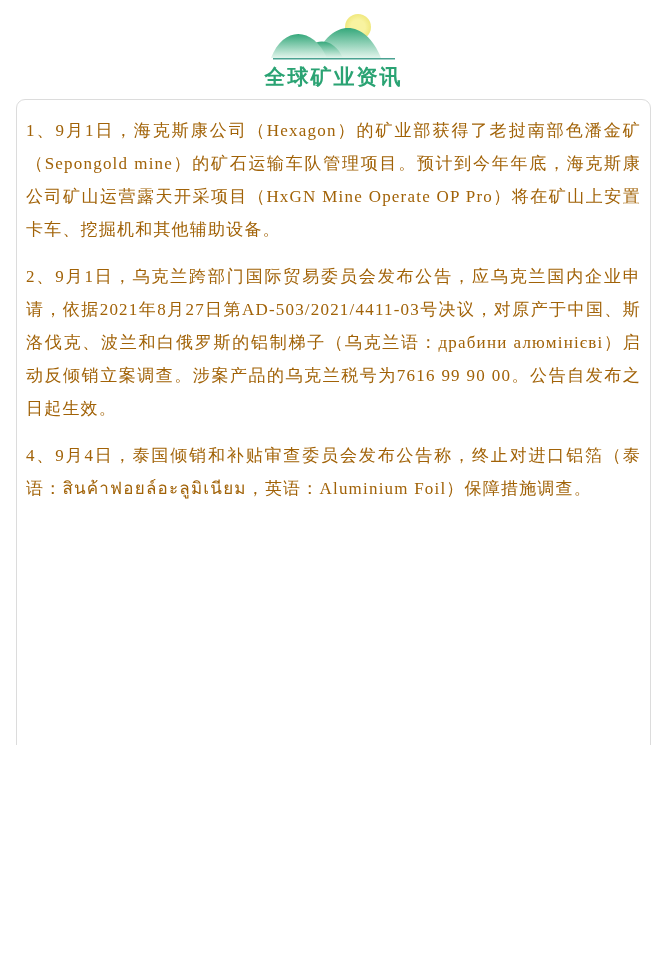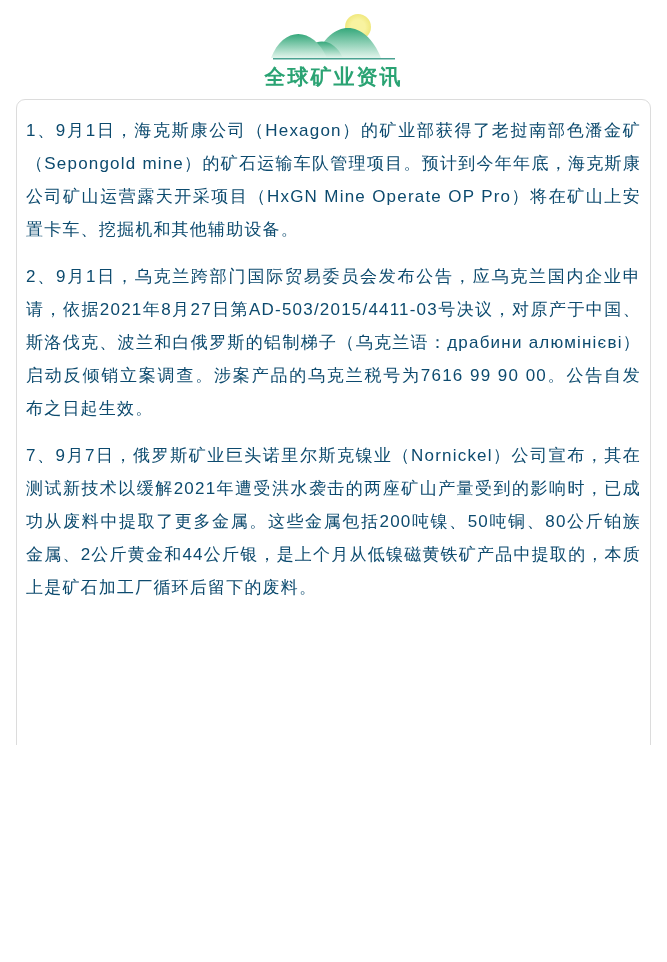"全球矿业资讯" .page { font-family: Liberation Sans, sans-serif -> Liberation Serif, serif }
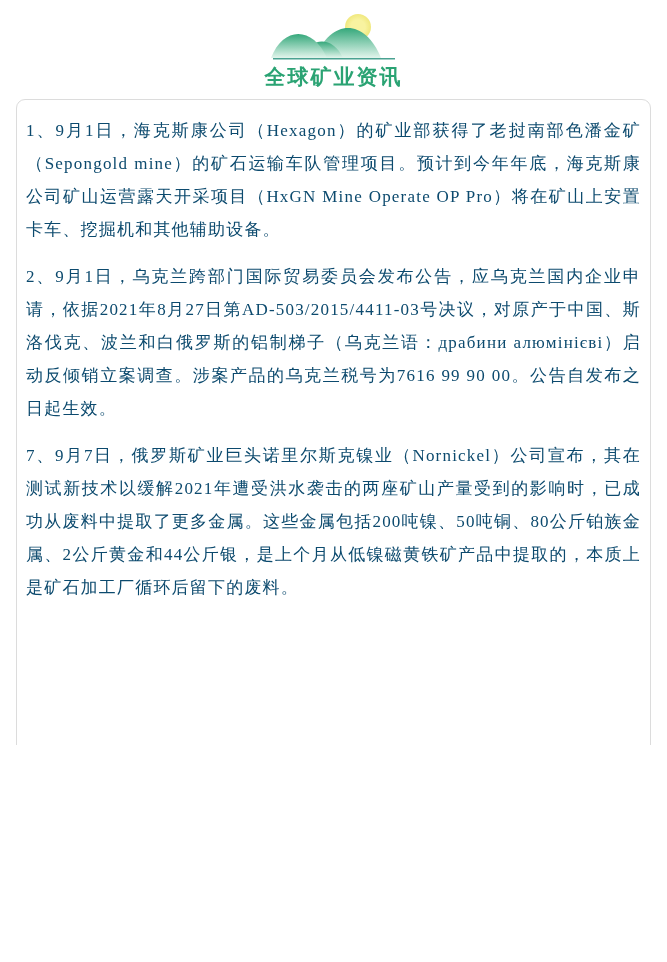"1、9月1日，海克斯康公司（Hexagon）的矿业部获得了老挝南部色潘金矿（Se" .card p { color: #0c4a6e -> #a16207 }
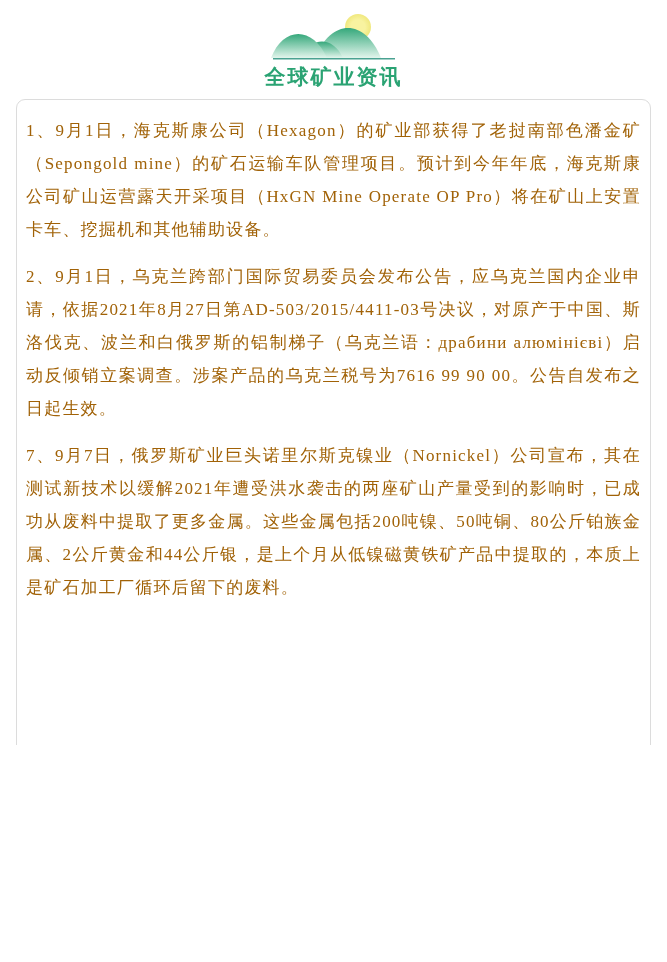"2、9月1日，乌克兰跨部门国际贸易委员会发布公告，应乌克兰国内企业申请，依据20" p { text: AD-503/2015/4411-03 -> AD-503/2021/4411-03 }
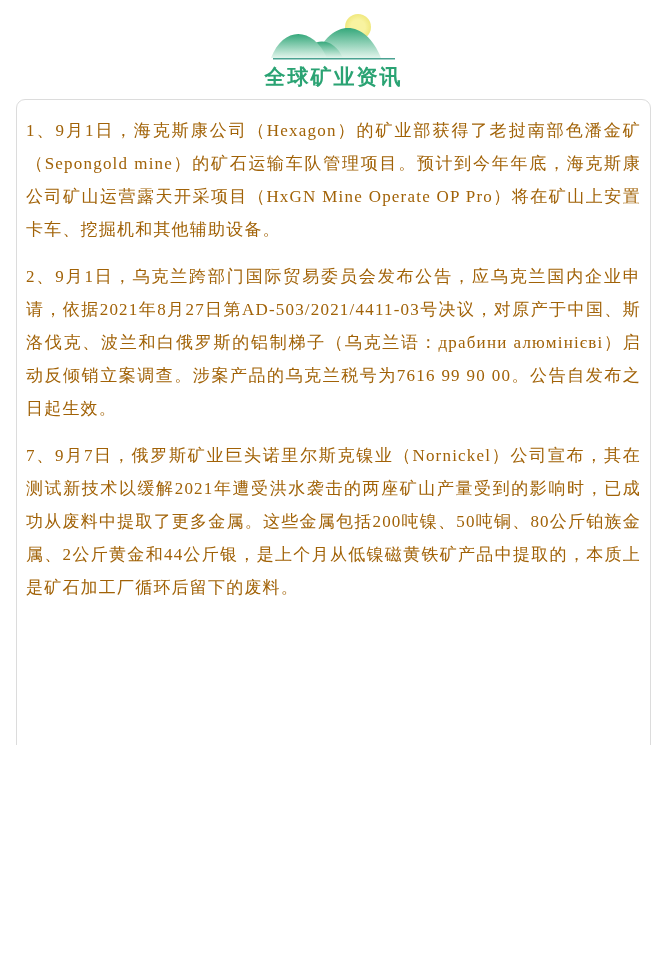"4、9月4日，泰国倾销和补贴审查委员会发布公告称，终止对进口铝箔（泰语：สินค" p { html: none -> <p>4、9月4日，泰国倾销和补贴审查委员会发布公告称，终止对进口铝箔（泰语：สินค้าฟอยล์อะลูมิเนียม，英语：Aluminium Foil）保障措施调查。</p> }
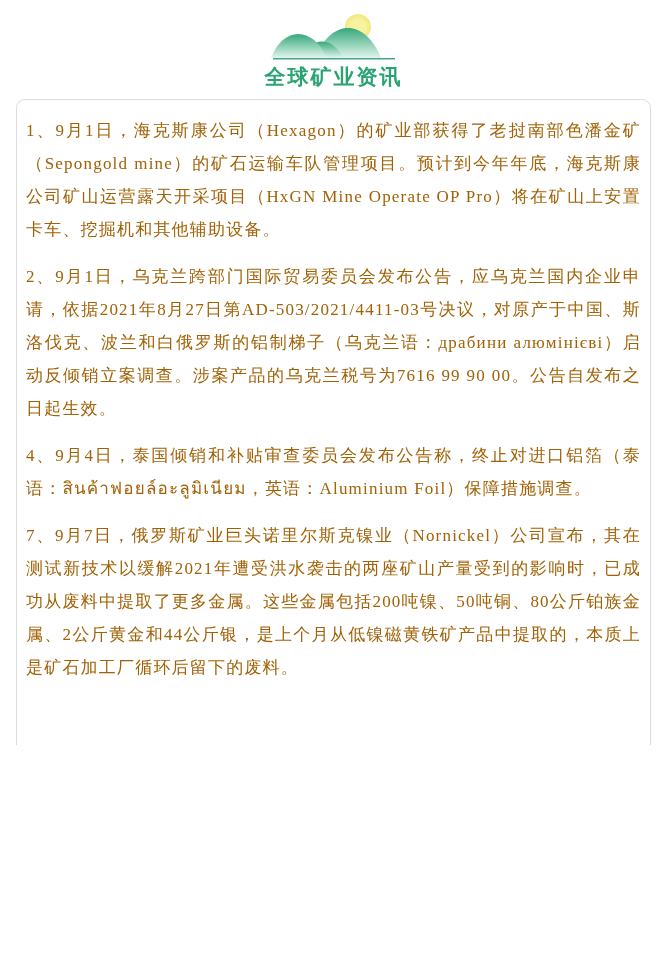"7、9月7日，俄罗斯矿业巨头诺里尔斯克镍业（Nornickel）公司宣布，其在测" p { html: <p>7、9月7日，俄罗斯矿业巨头诺里尔斯克镍业（Nornickel）公司宣布，其在测试新技术以缓解2021年遭受洪水袭击的两座矿山产量受到的影响时，已成功从废料中提取了更多金属。这些金属包括200吨镍、50吨铜、80公斤铂族金属、2公斤黄金和44公斤银，是上个月从低镍磁黄铁矿产品中提取的，本质上是矿石加工厂循环后留下的废料。</p> -> none }
